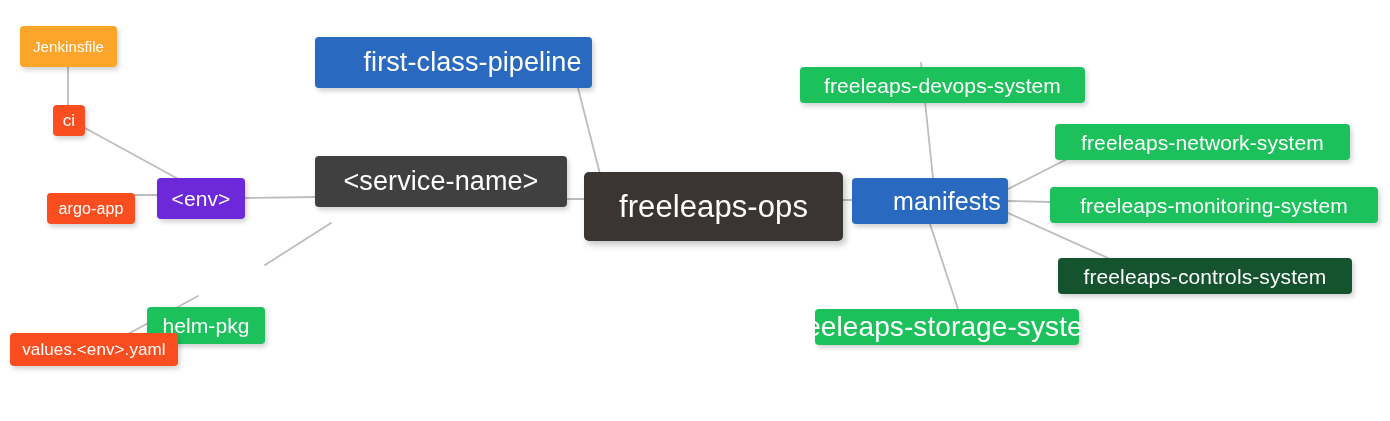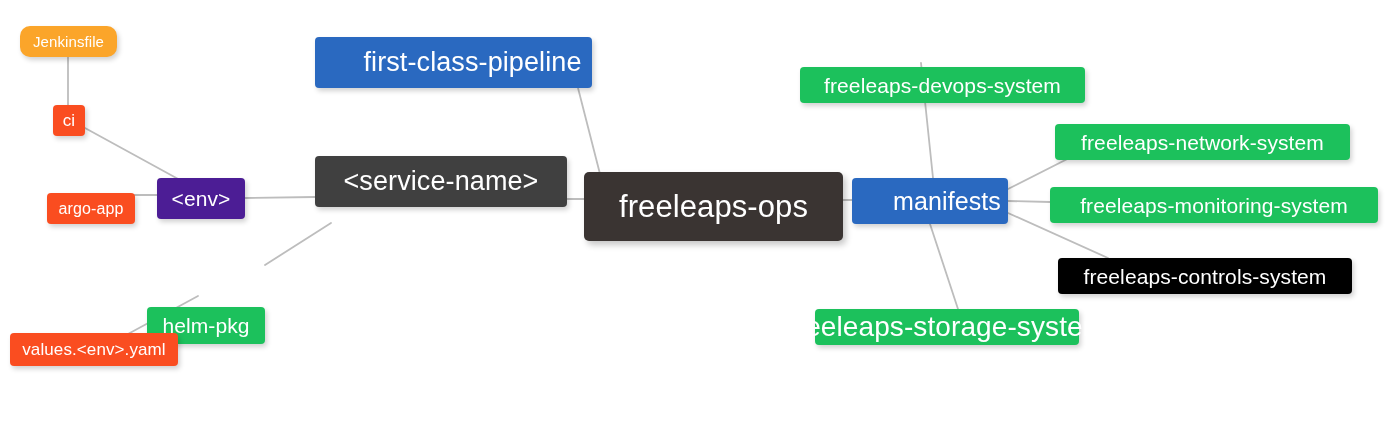"Jenkinsfile" div.node { border-radius: 10px -> none; height: 31px -> 41px }
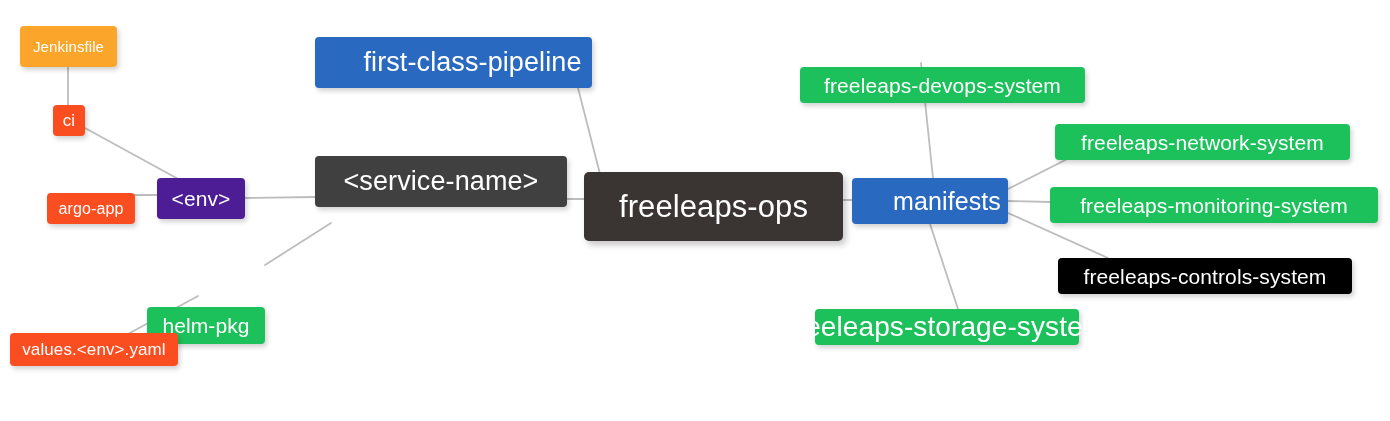"<env>" div.node { background: #4c1d95 -> #6d28d9 }
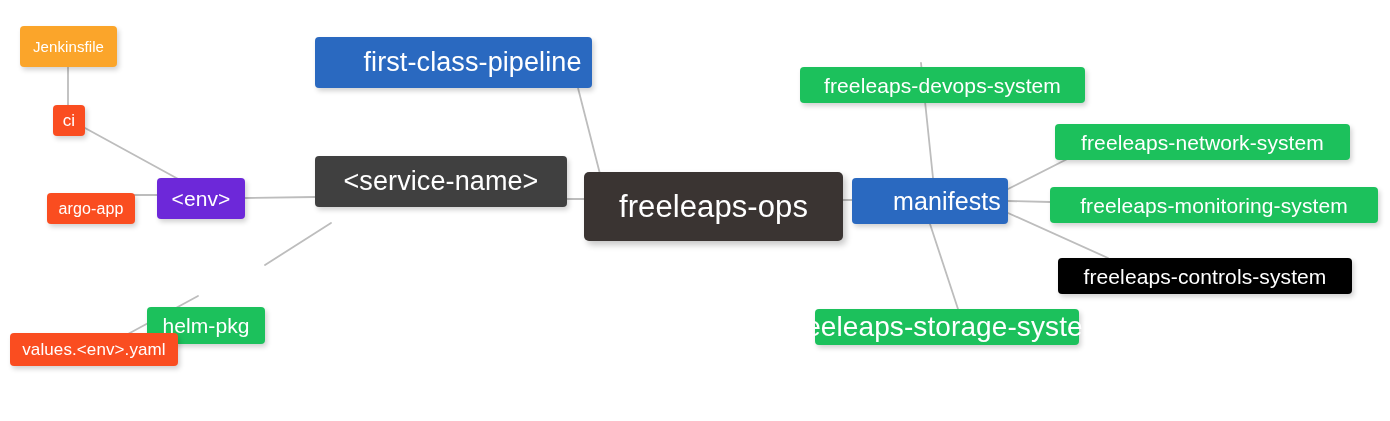"freeleaps-controls-system" div.node { background: #000000 -> #14532d }
